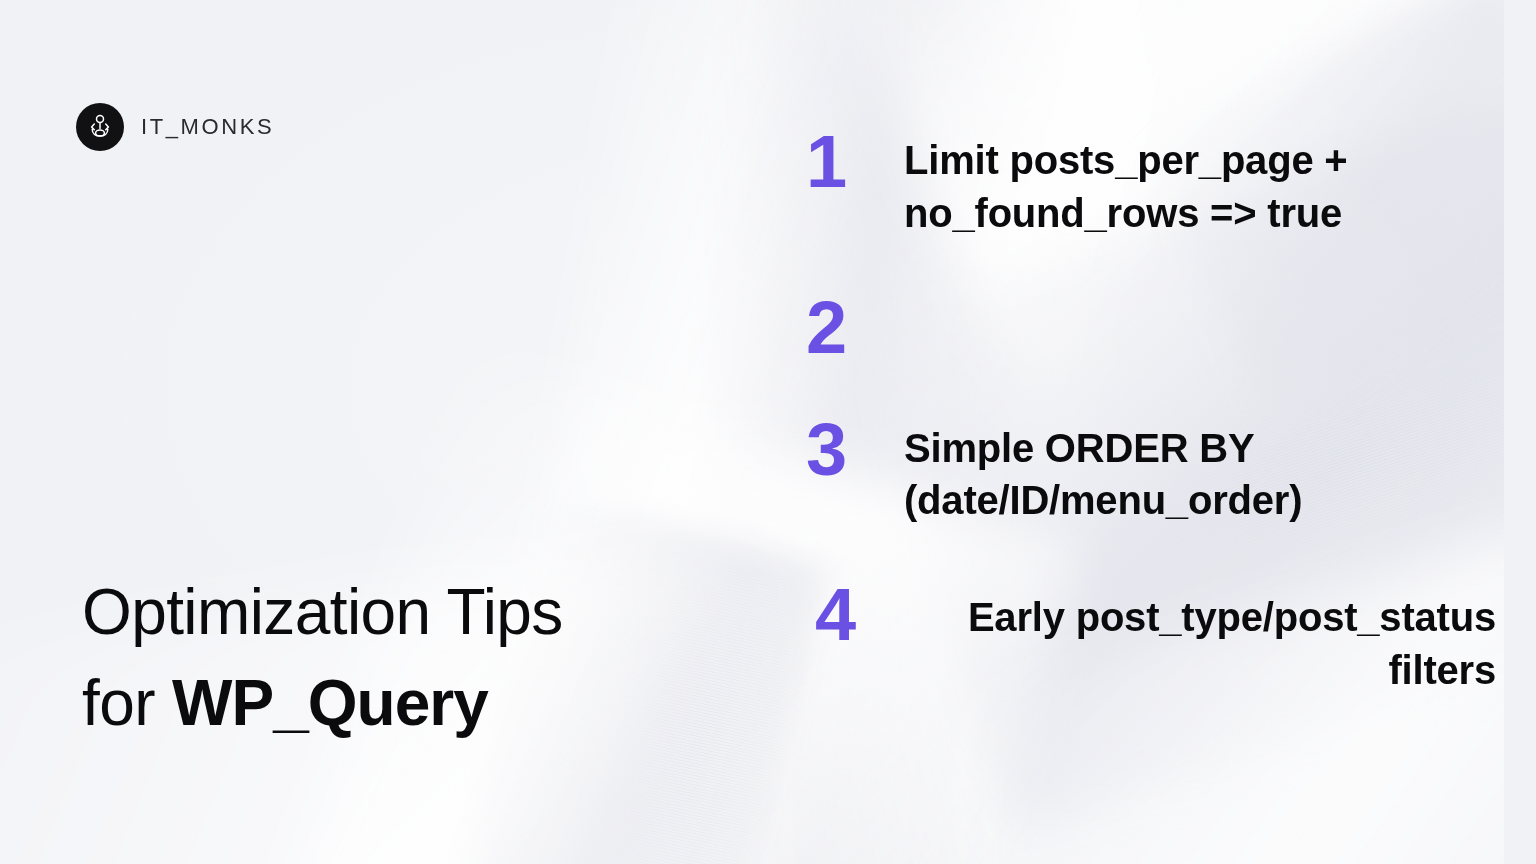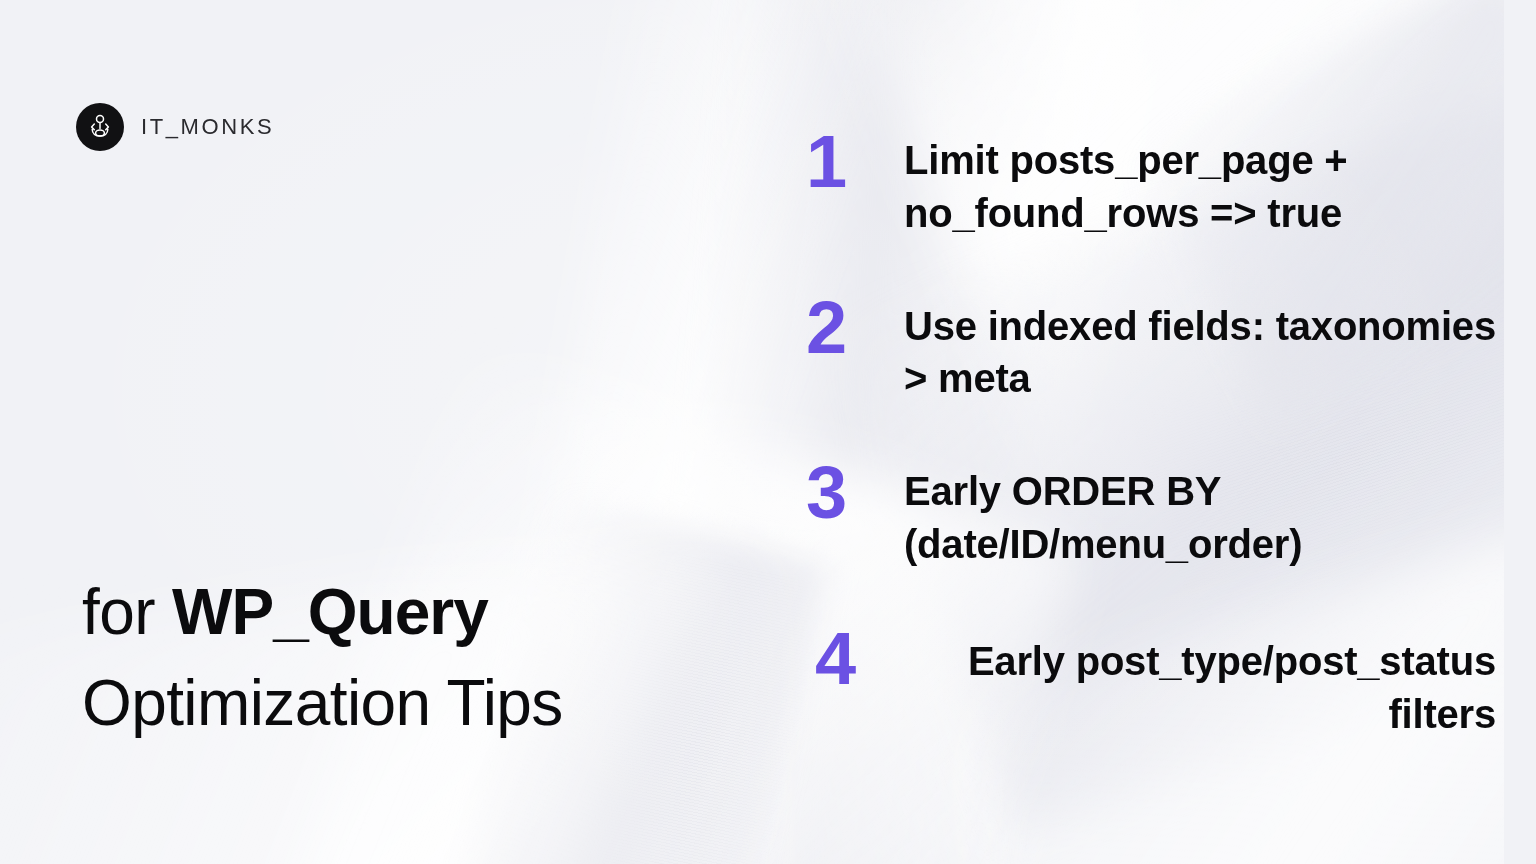"Use indexed fields: taxonomies >" div.tip-text { html: <div>Use indexed fields: taxonomies &gt; meta</div> -> none }
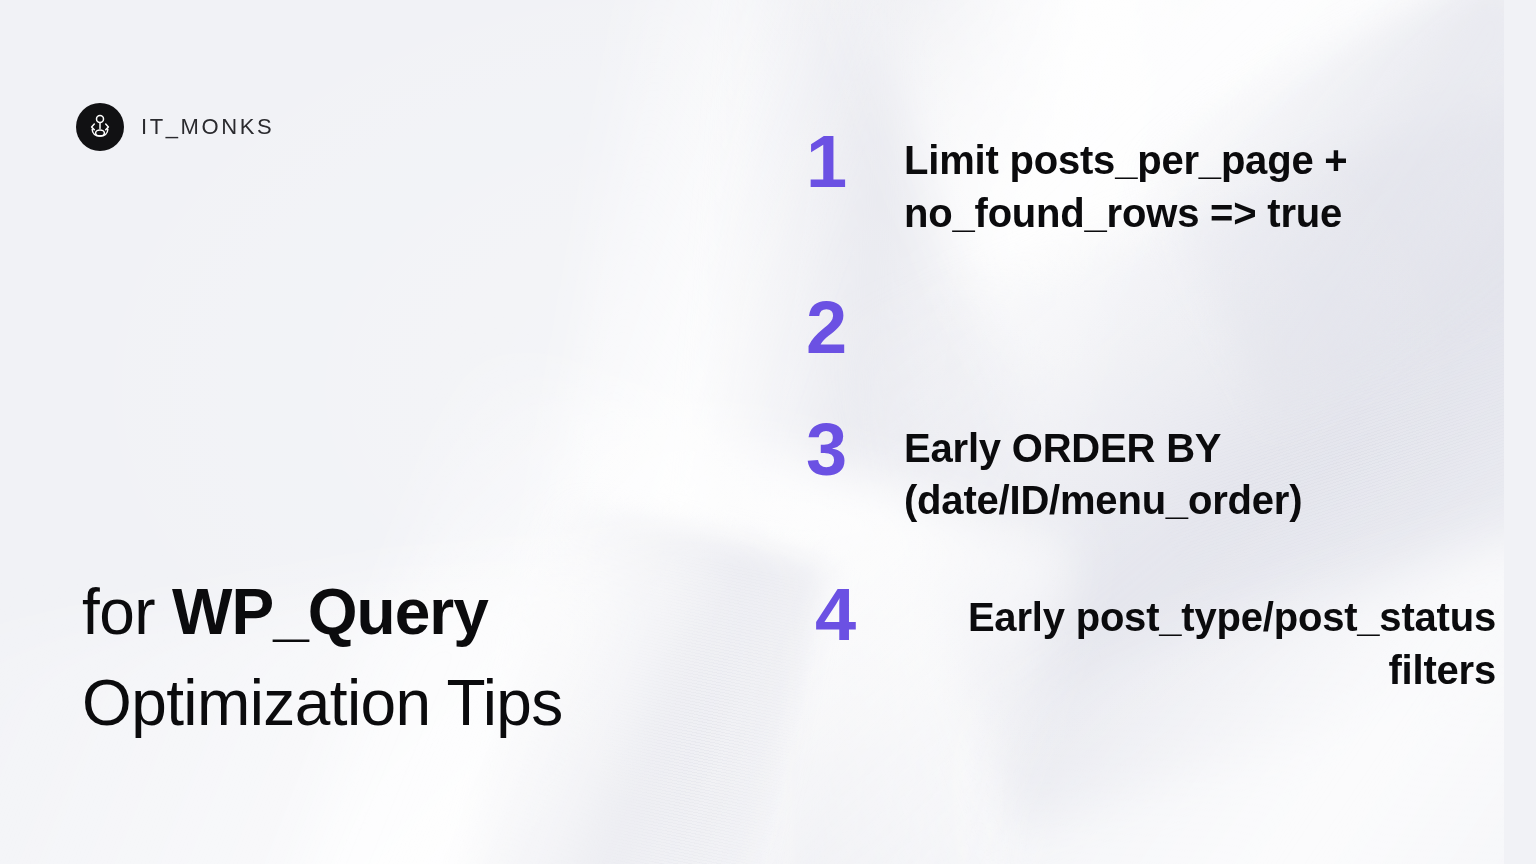"Early ORDER BY (date/ID/menu_order)" div.tip-text { text: Early -> Simple }
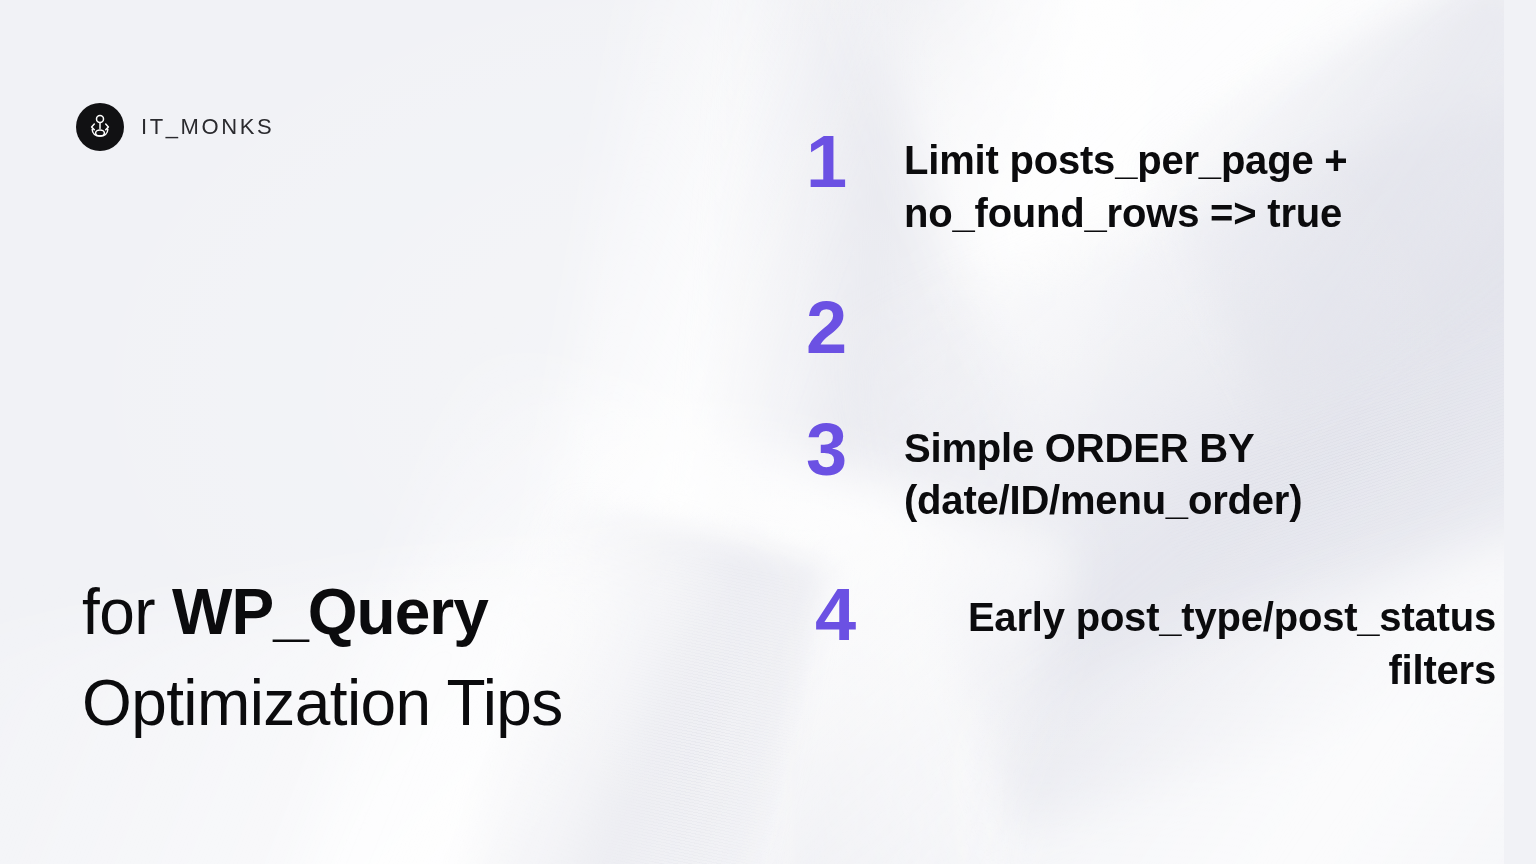"for WP_Query" span.line { order: before "Optimization Tips" -> after "Optimization Tips" }
